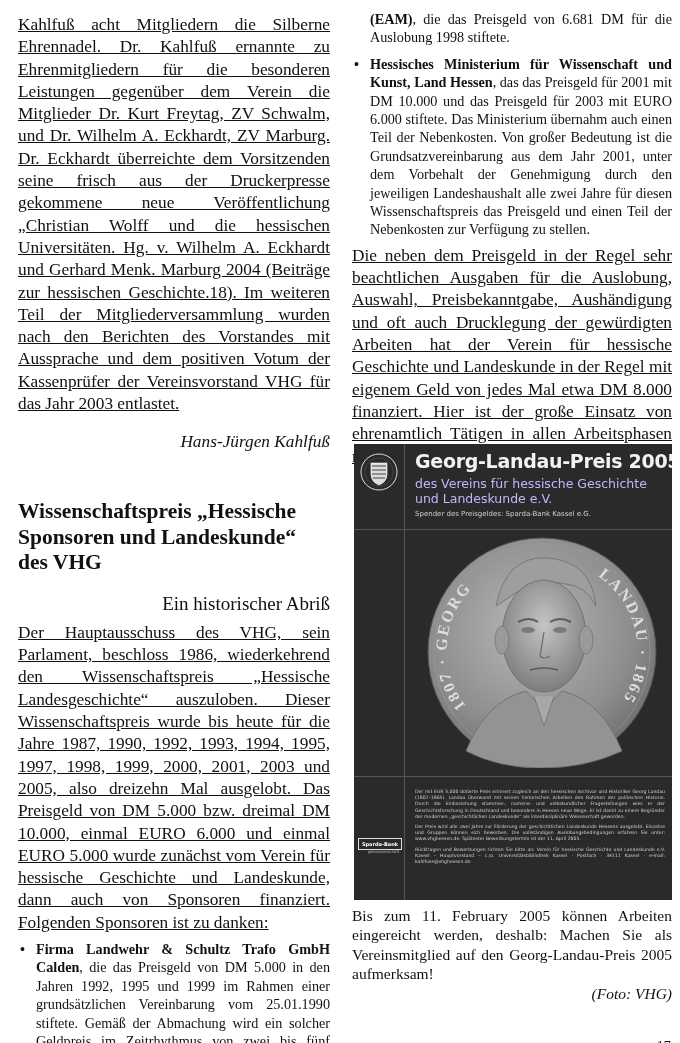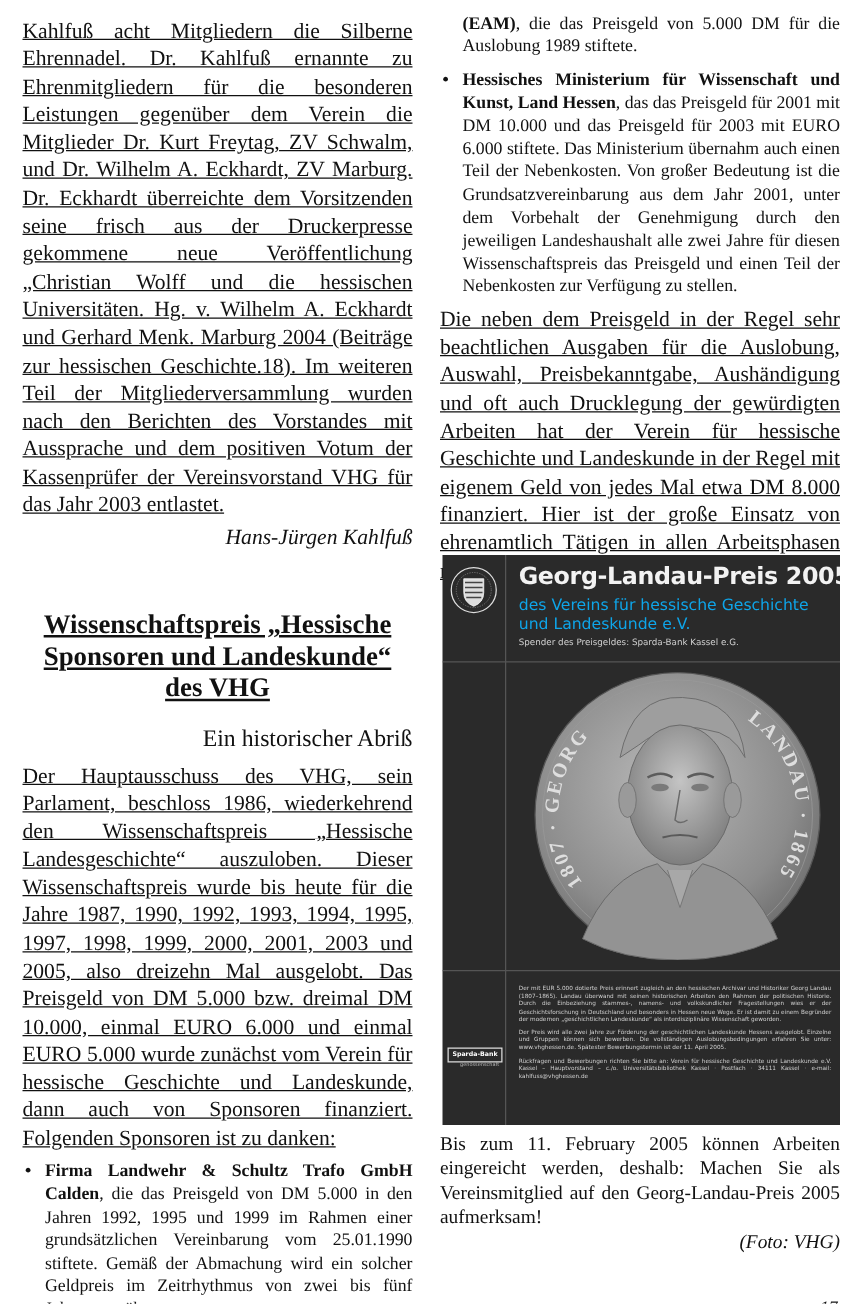", die das Preisgeld von 5.000" span { text: 5.000 DM für die Auslobung 1989 -> 6.681 DM für die Auslobung 1998 }
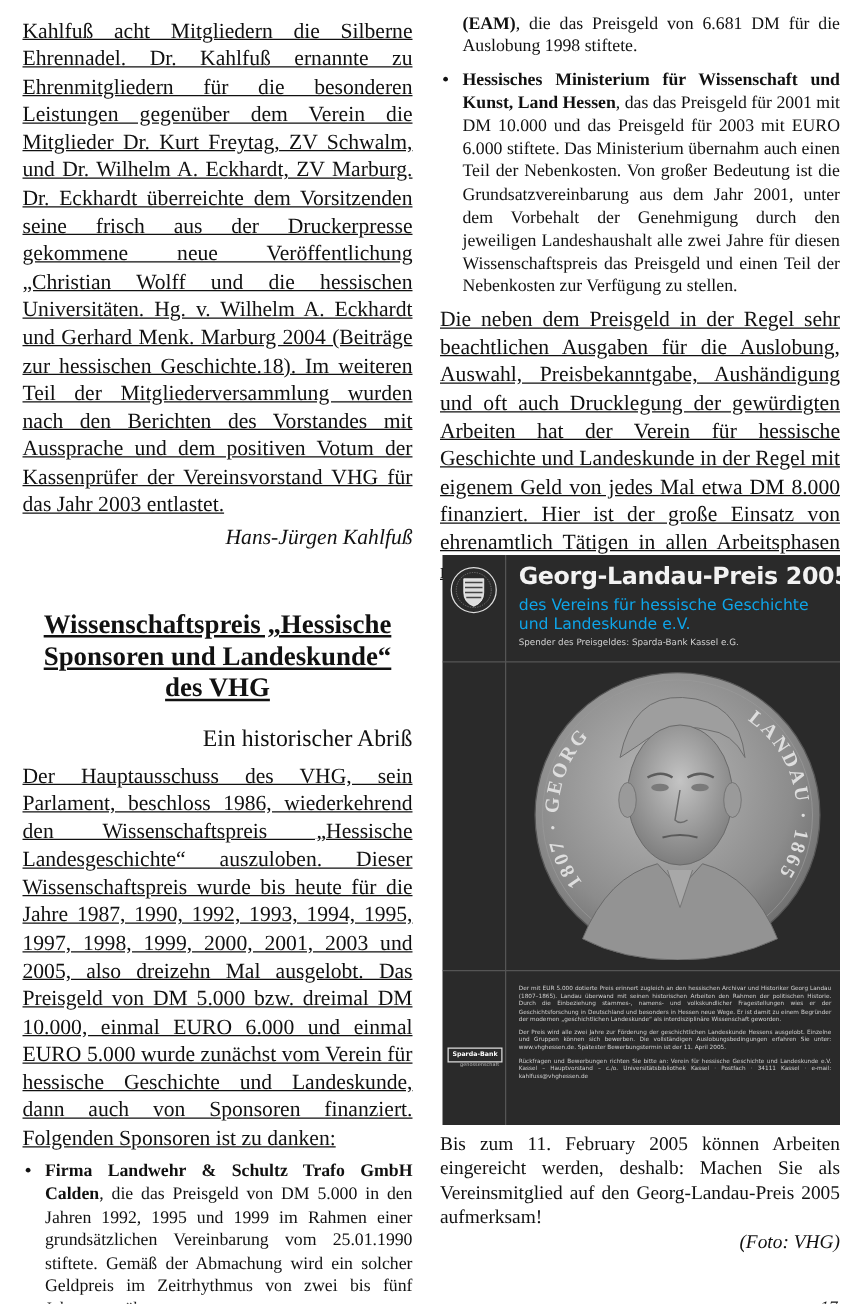"Hans-Jürgen Kahlfuß" .signature { margin-top: 4px -> 16px }
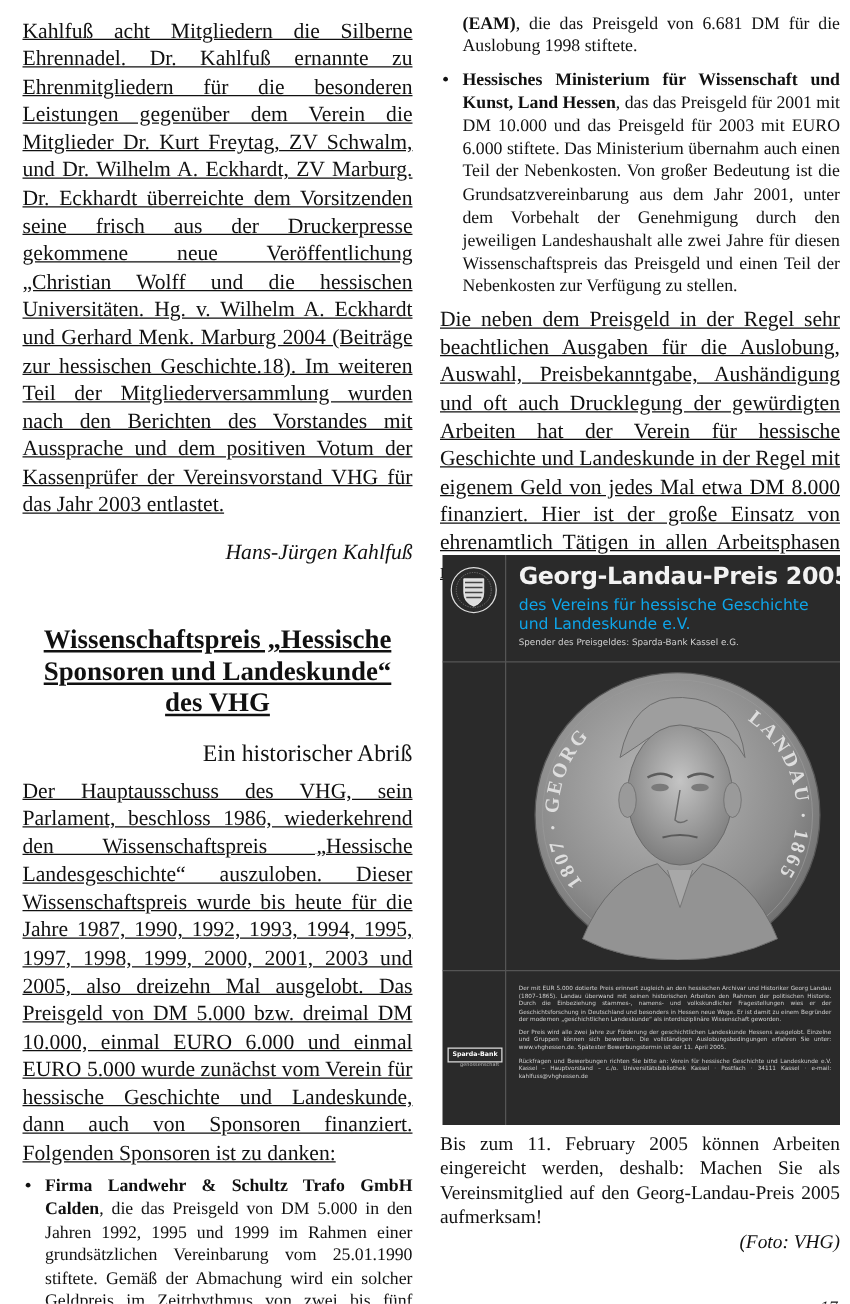"des Vereins für hessische Geschichte" .poster .subtitle { color: #0ea5e9 -> #c4b5fd }
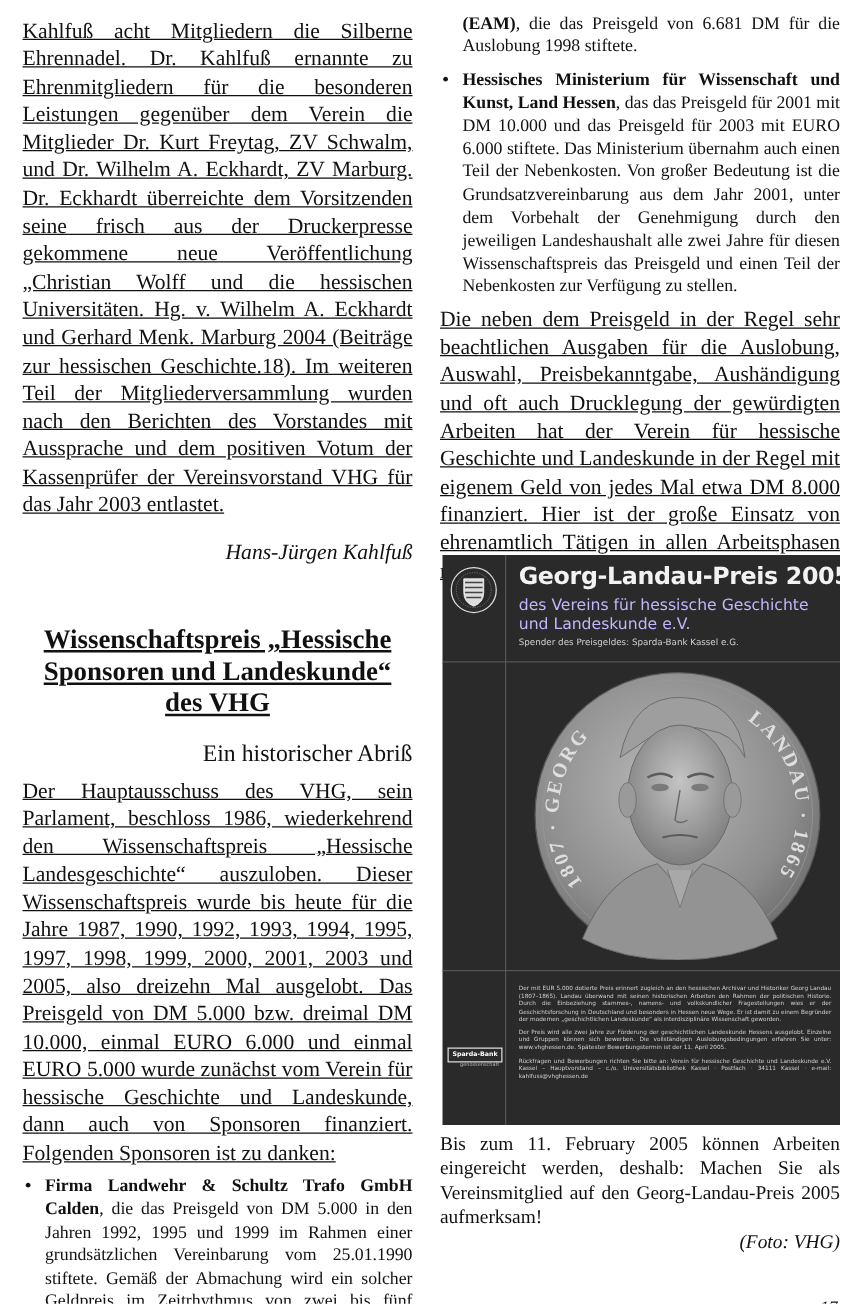"Wissenschaftspreis „Hessische" .heading { text-align: center -> left; text-decoration: underline -> none }
